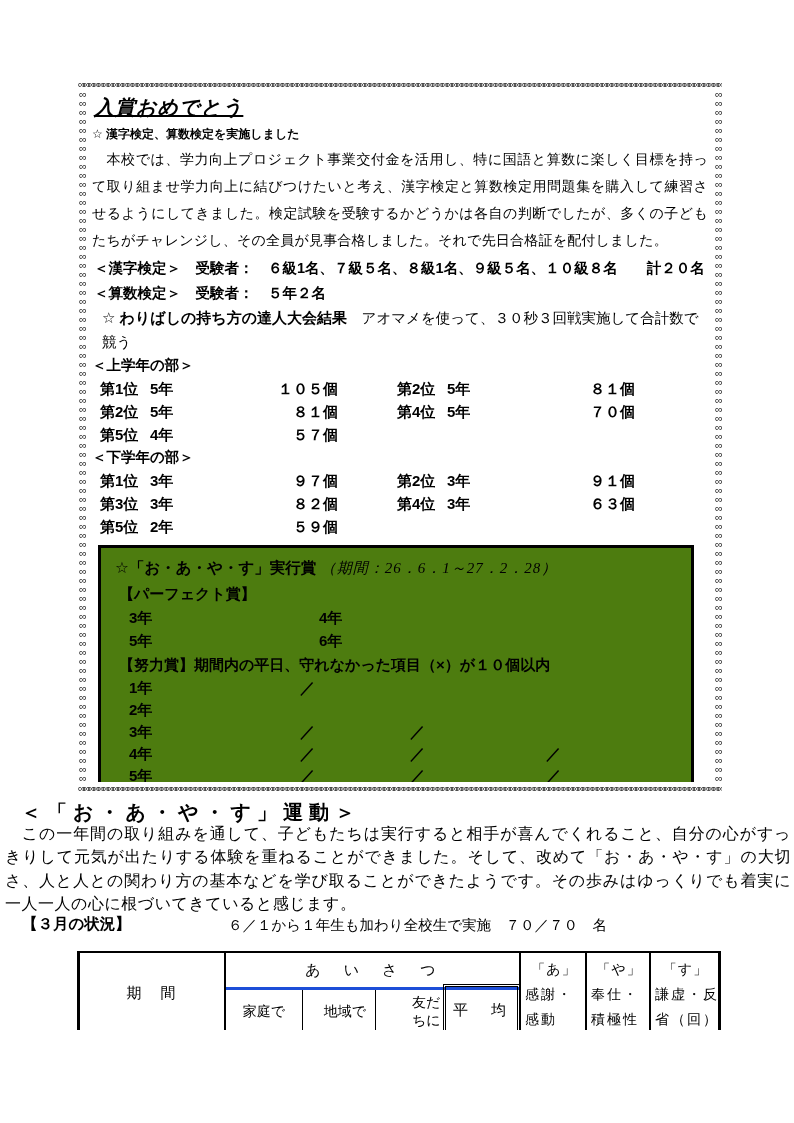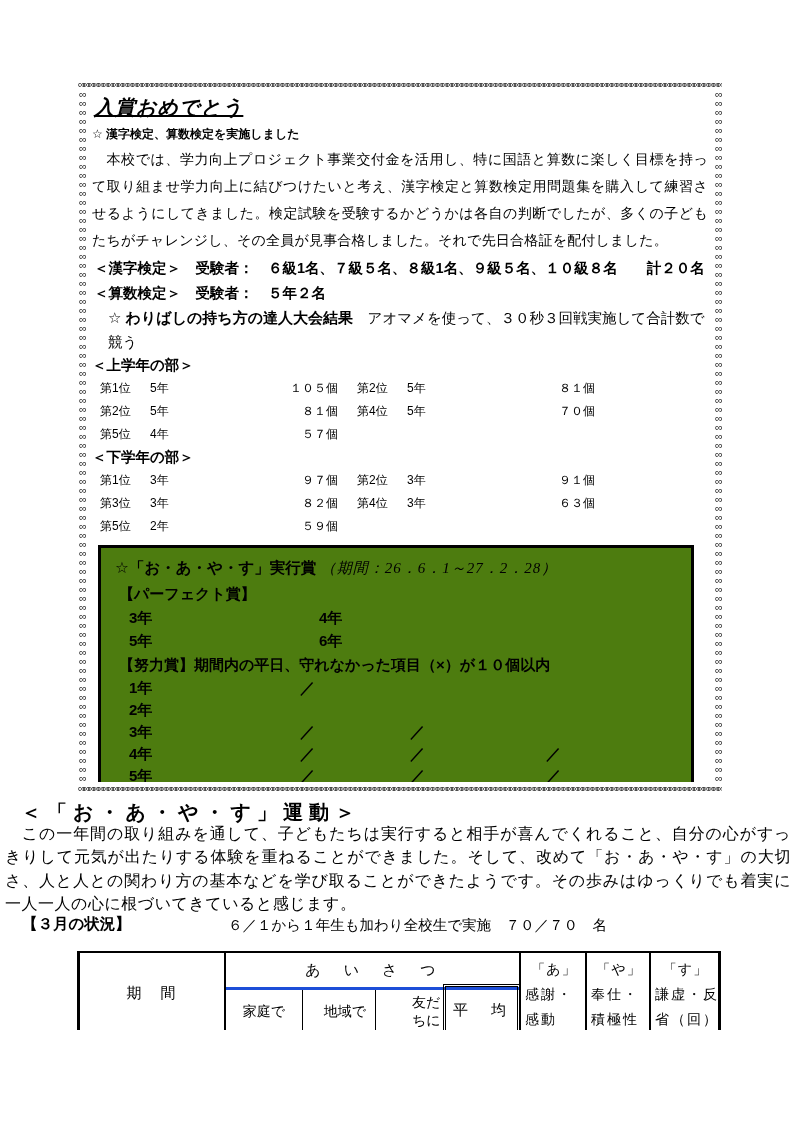"☆ わりばしの持ち方の達人大会結果" .wline { margin-left: 16px -> 10px }
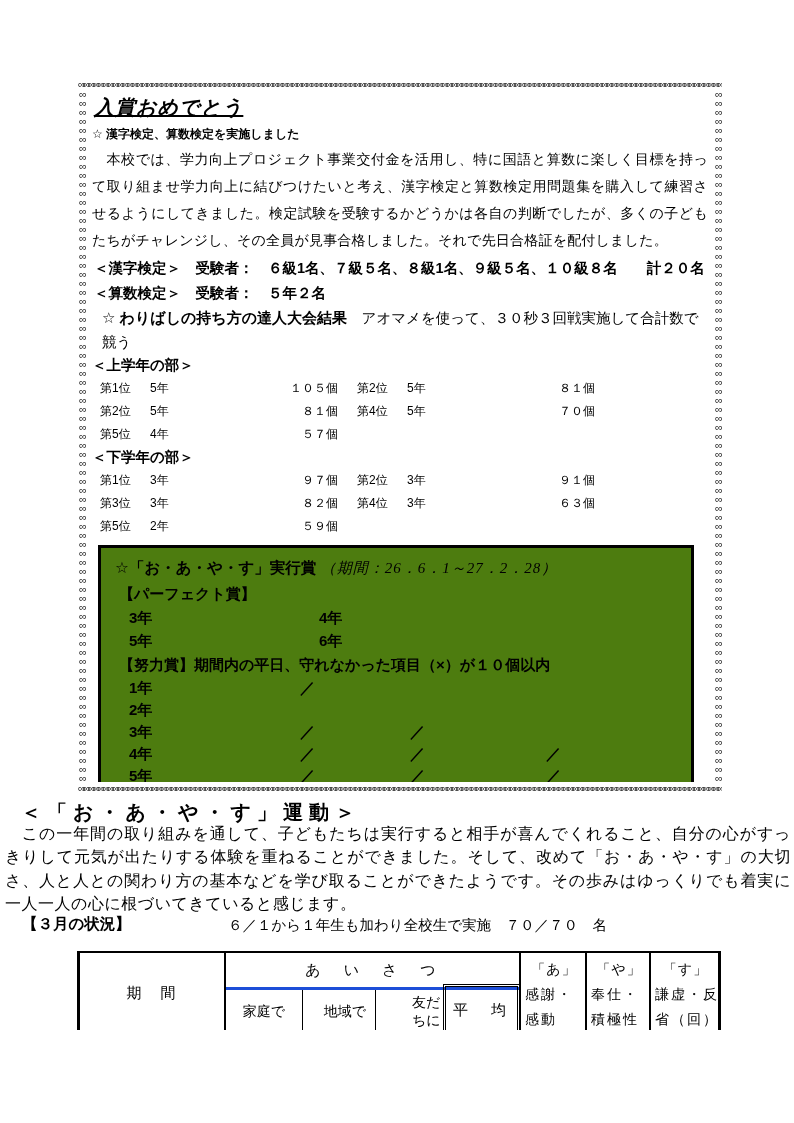"第1位" .rrow { font-size: 12px -> 15px; font-weight: normal -> bold; gap: none -> 40px }
